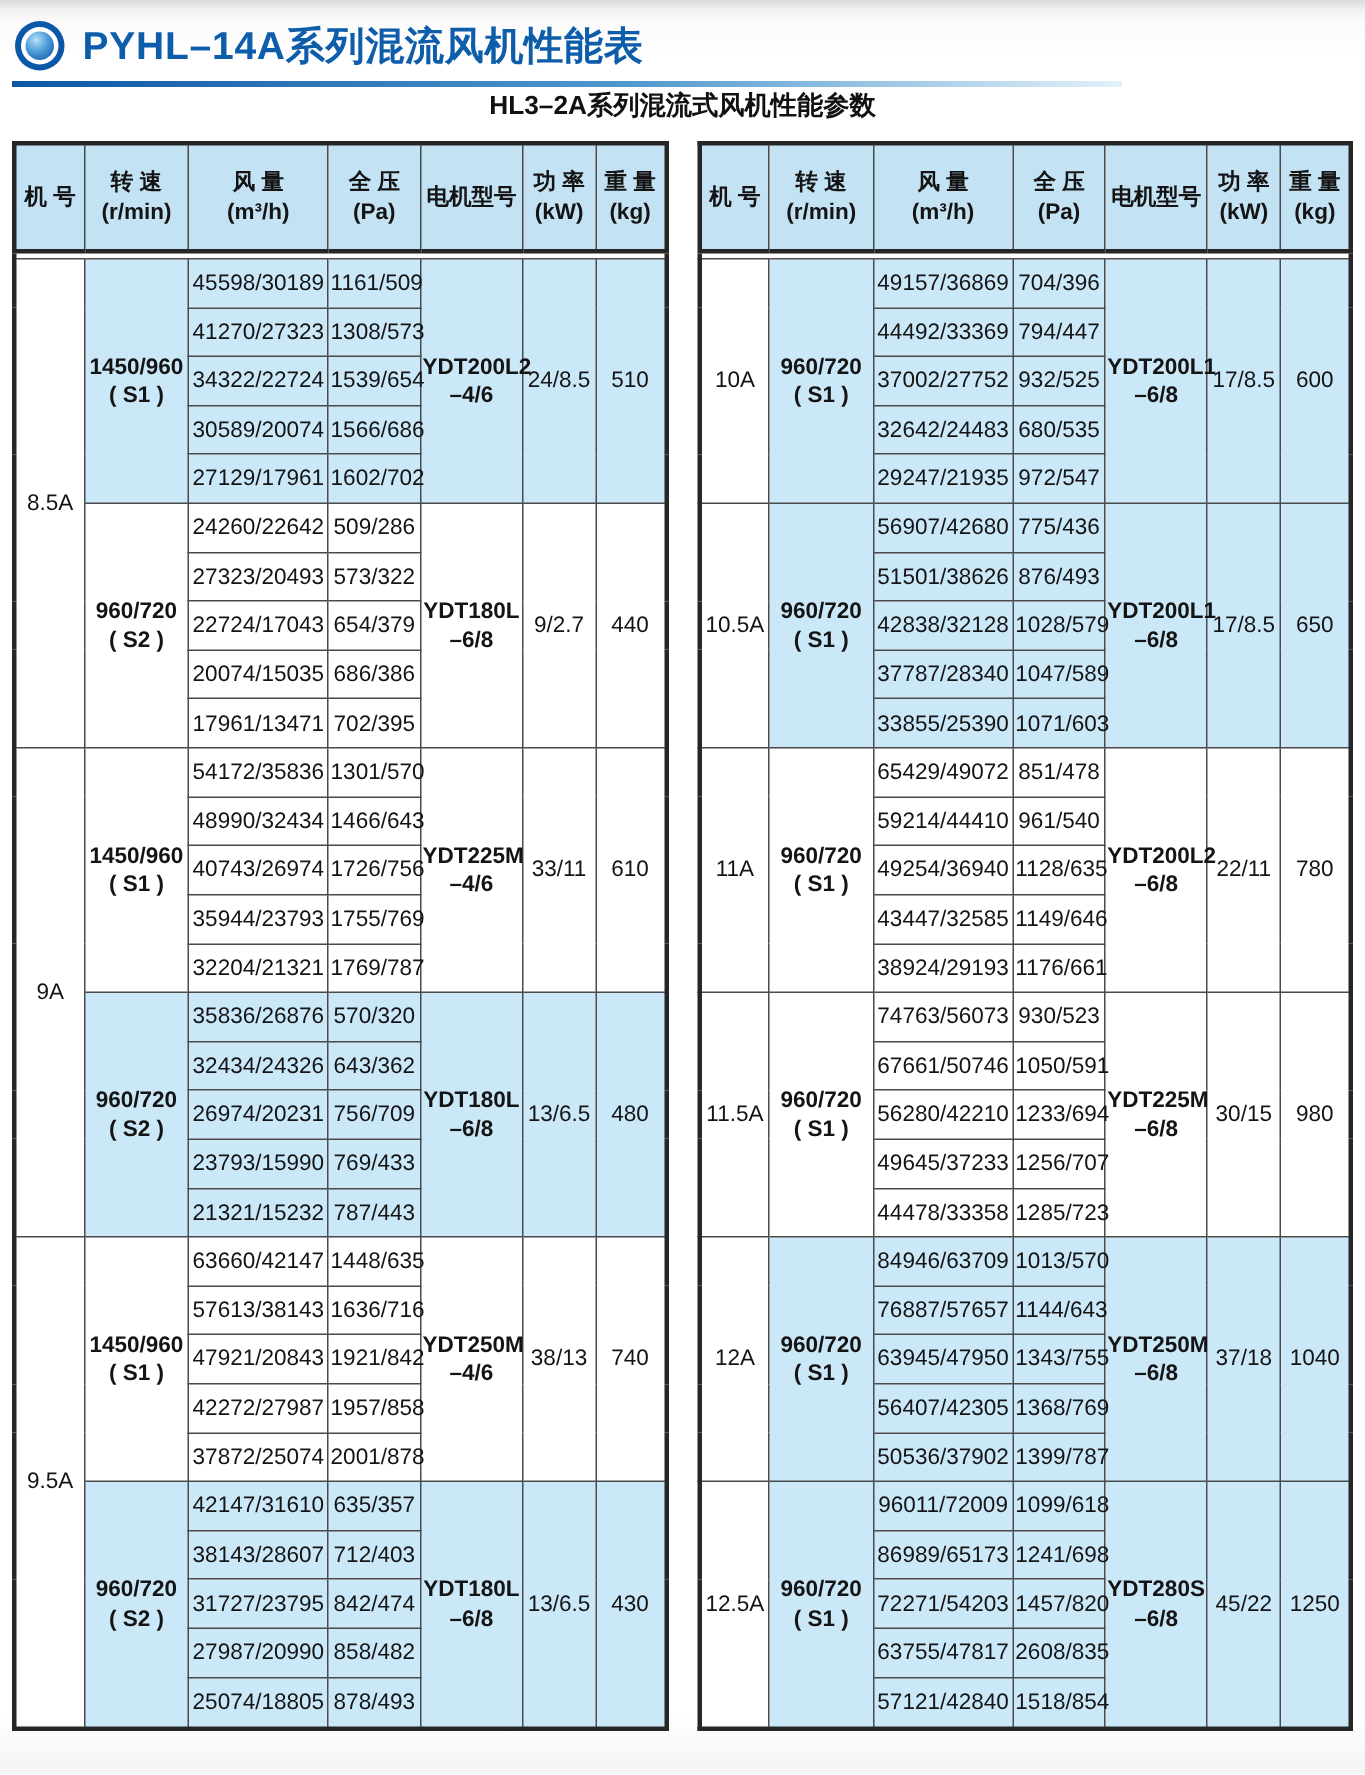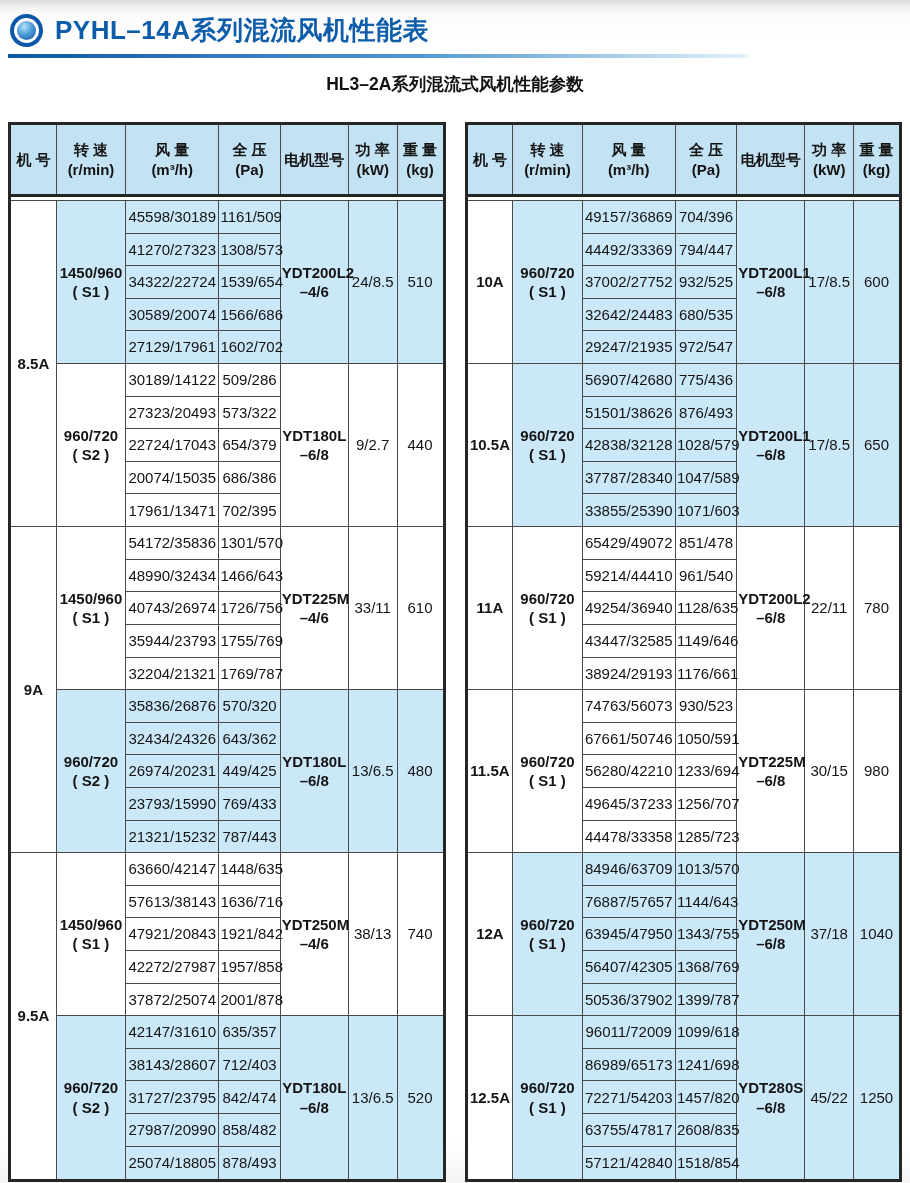"HL3–2A系列混流式风机性能参数" .subtitles { margin-top: 14px -> none }
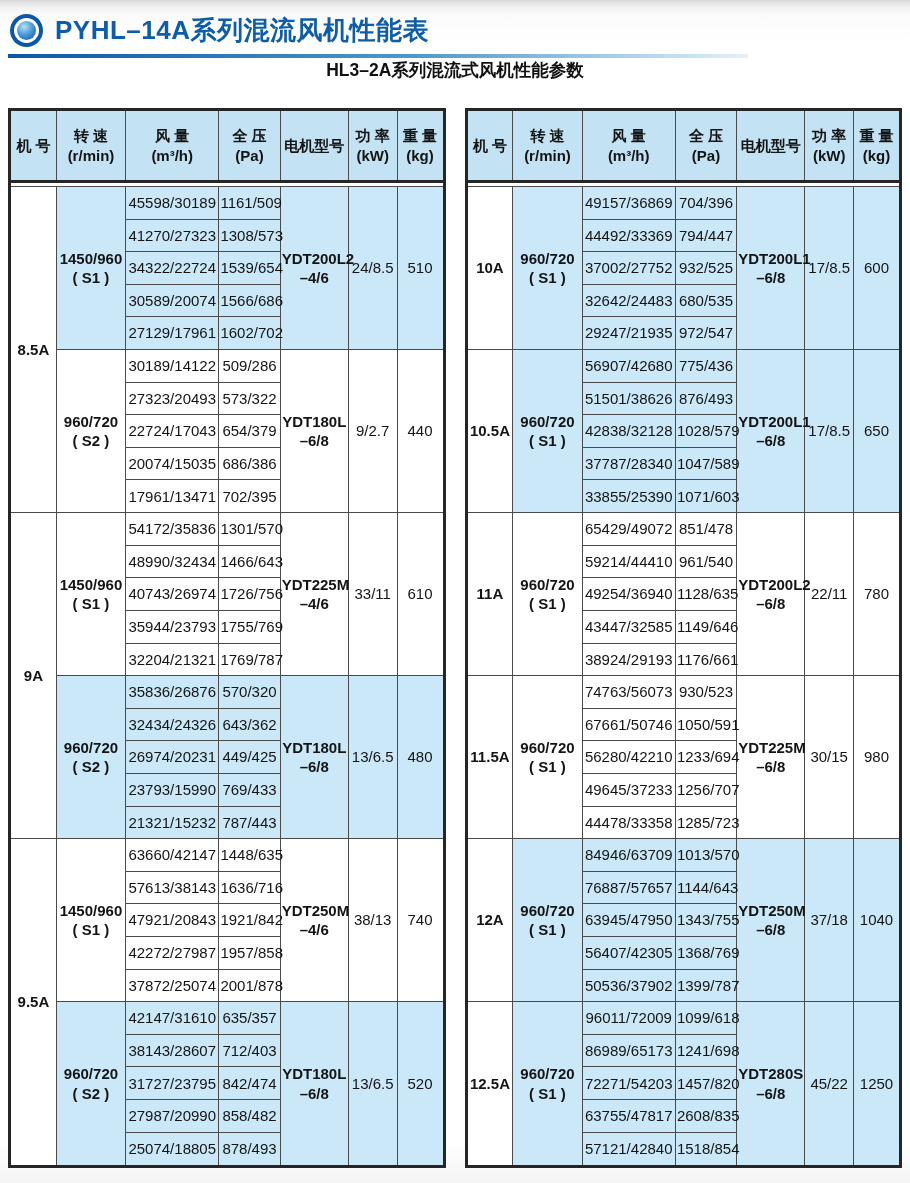"机 号" .tables { margin-top: 26px -> 12px }
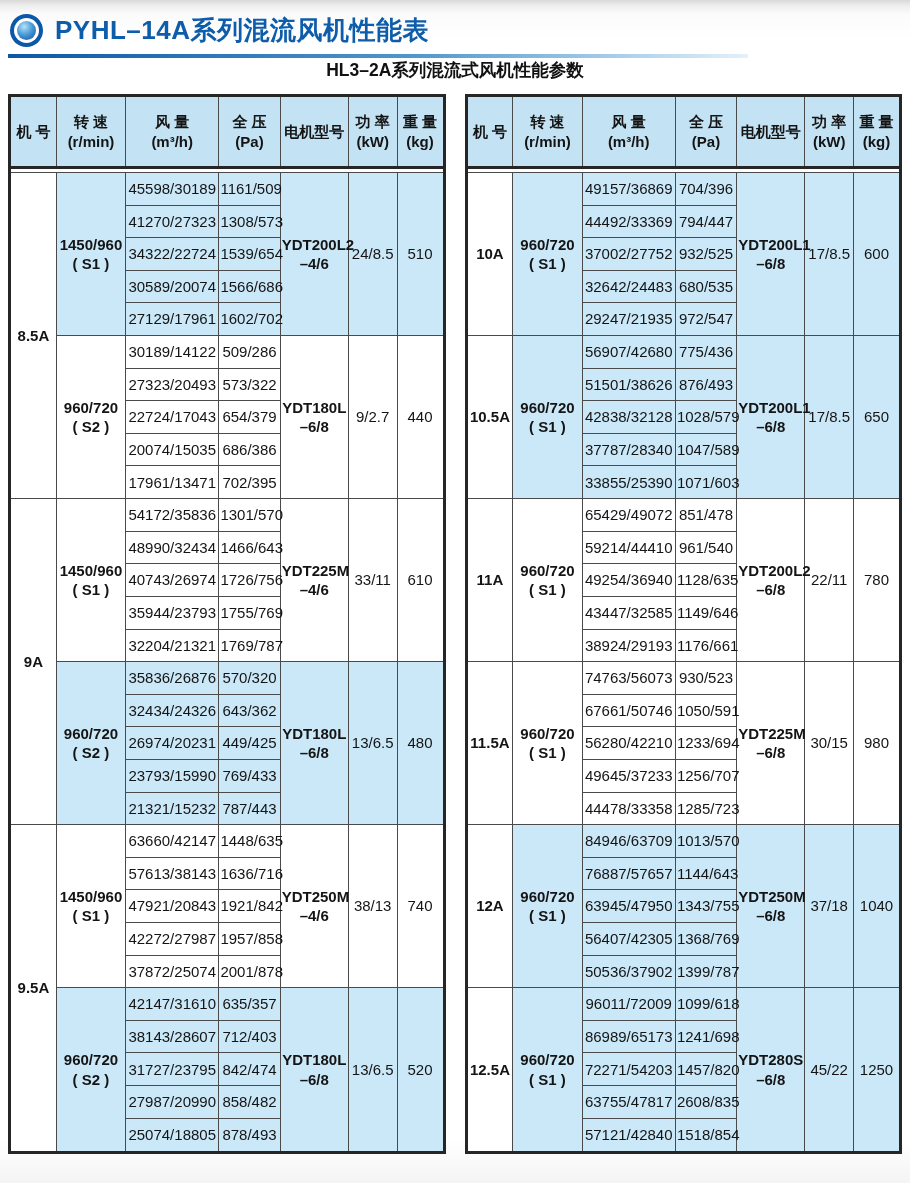"10A" .tbl td.machine { font-weight: bold -> none }
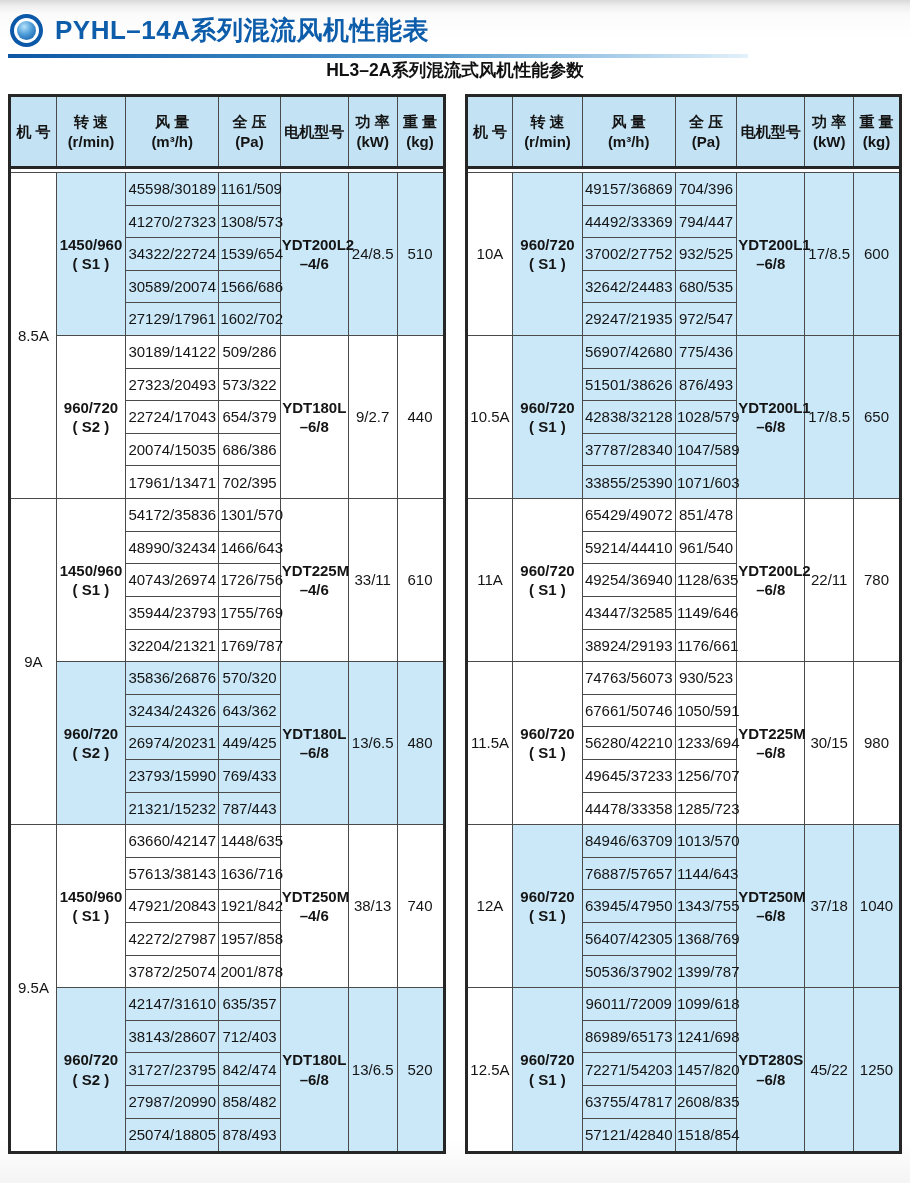"30189/14122" td.plain { text: 30189/14122 -> 24260/22642 }
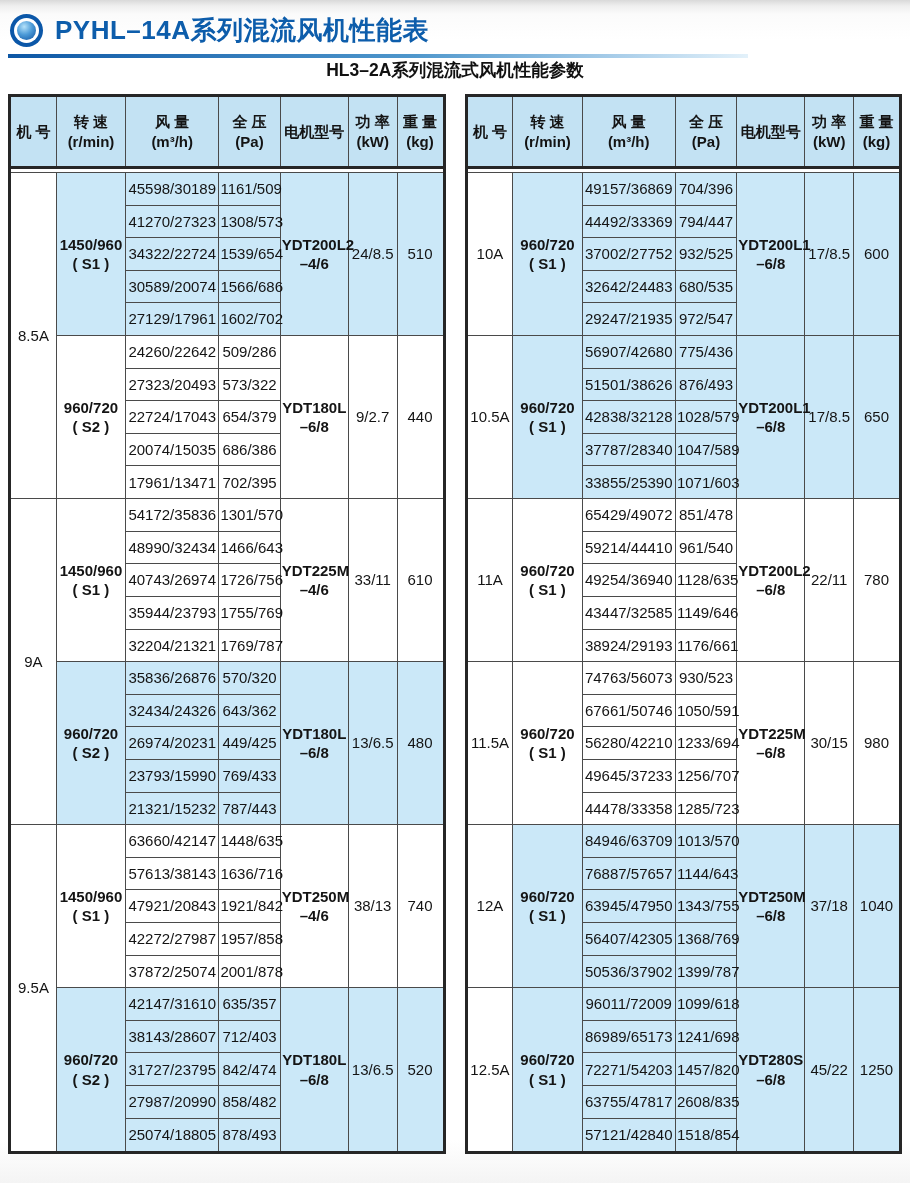"449/425" td.tint { text: 449/425 -> 756/709 }
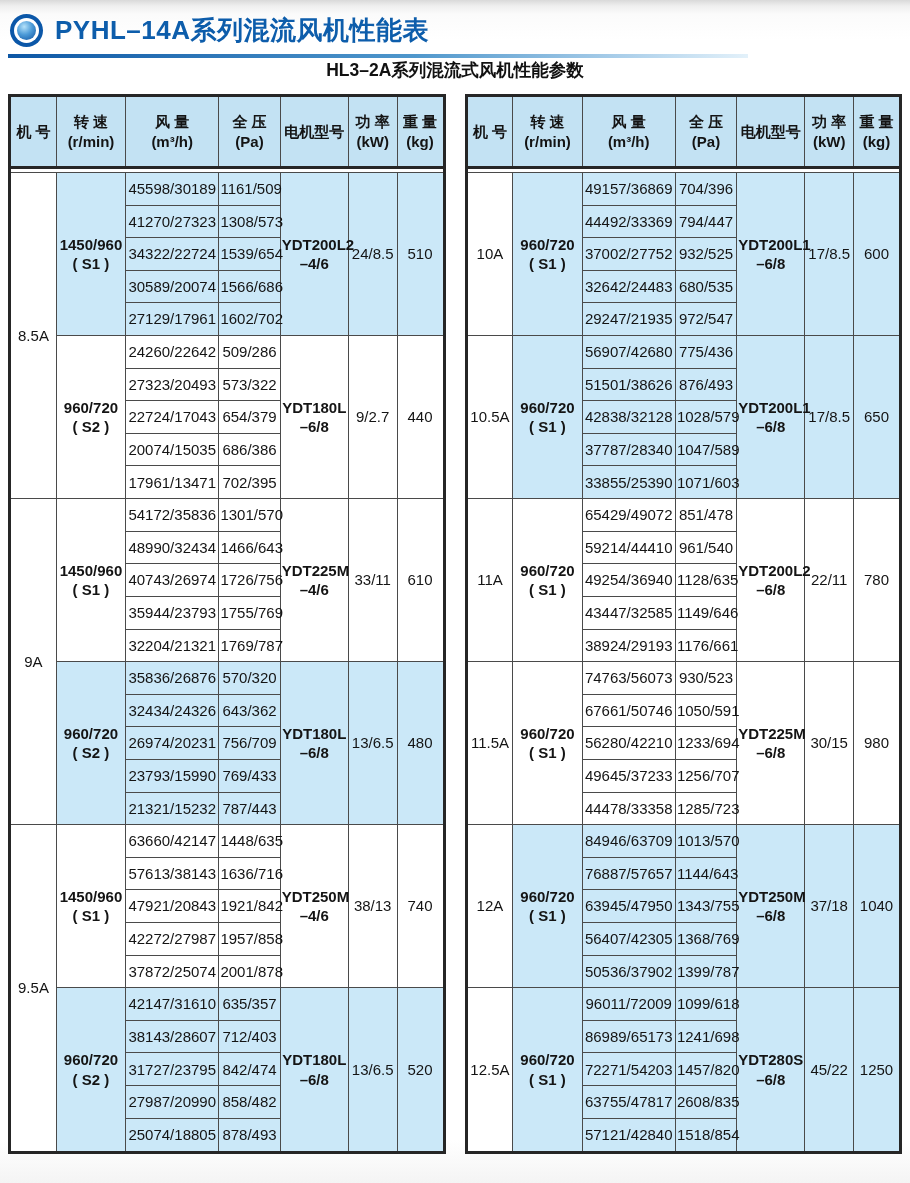"520" td.tint { text: 520 -> 430 }
